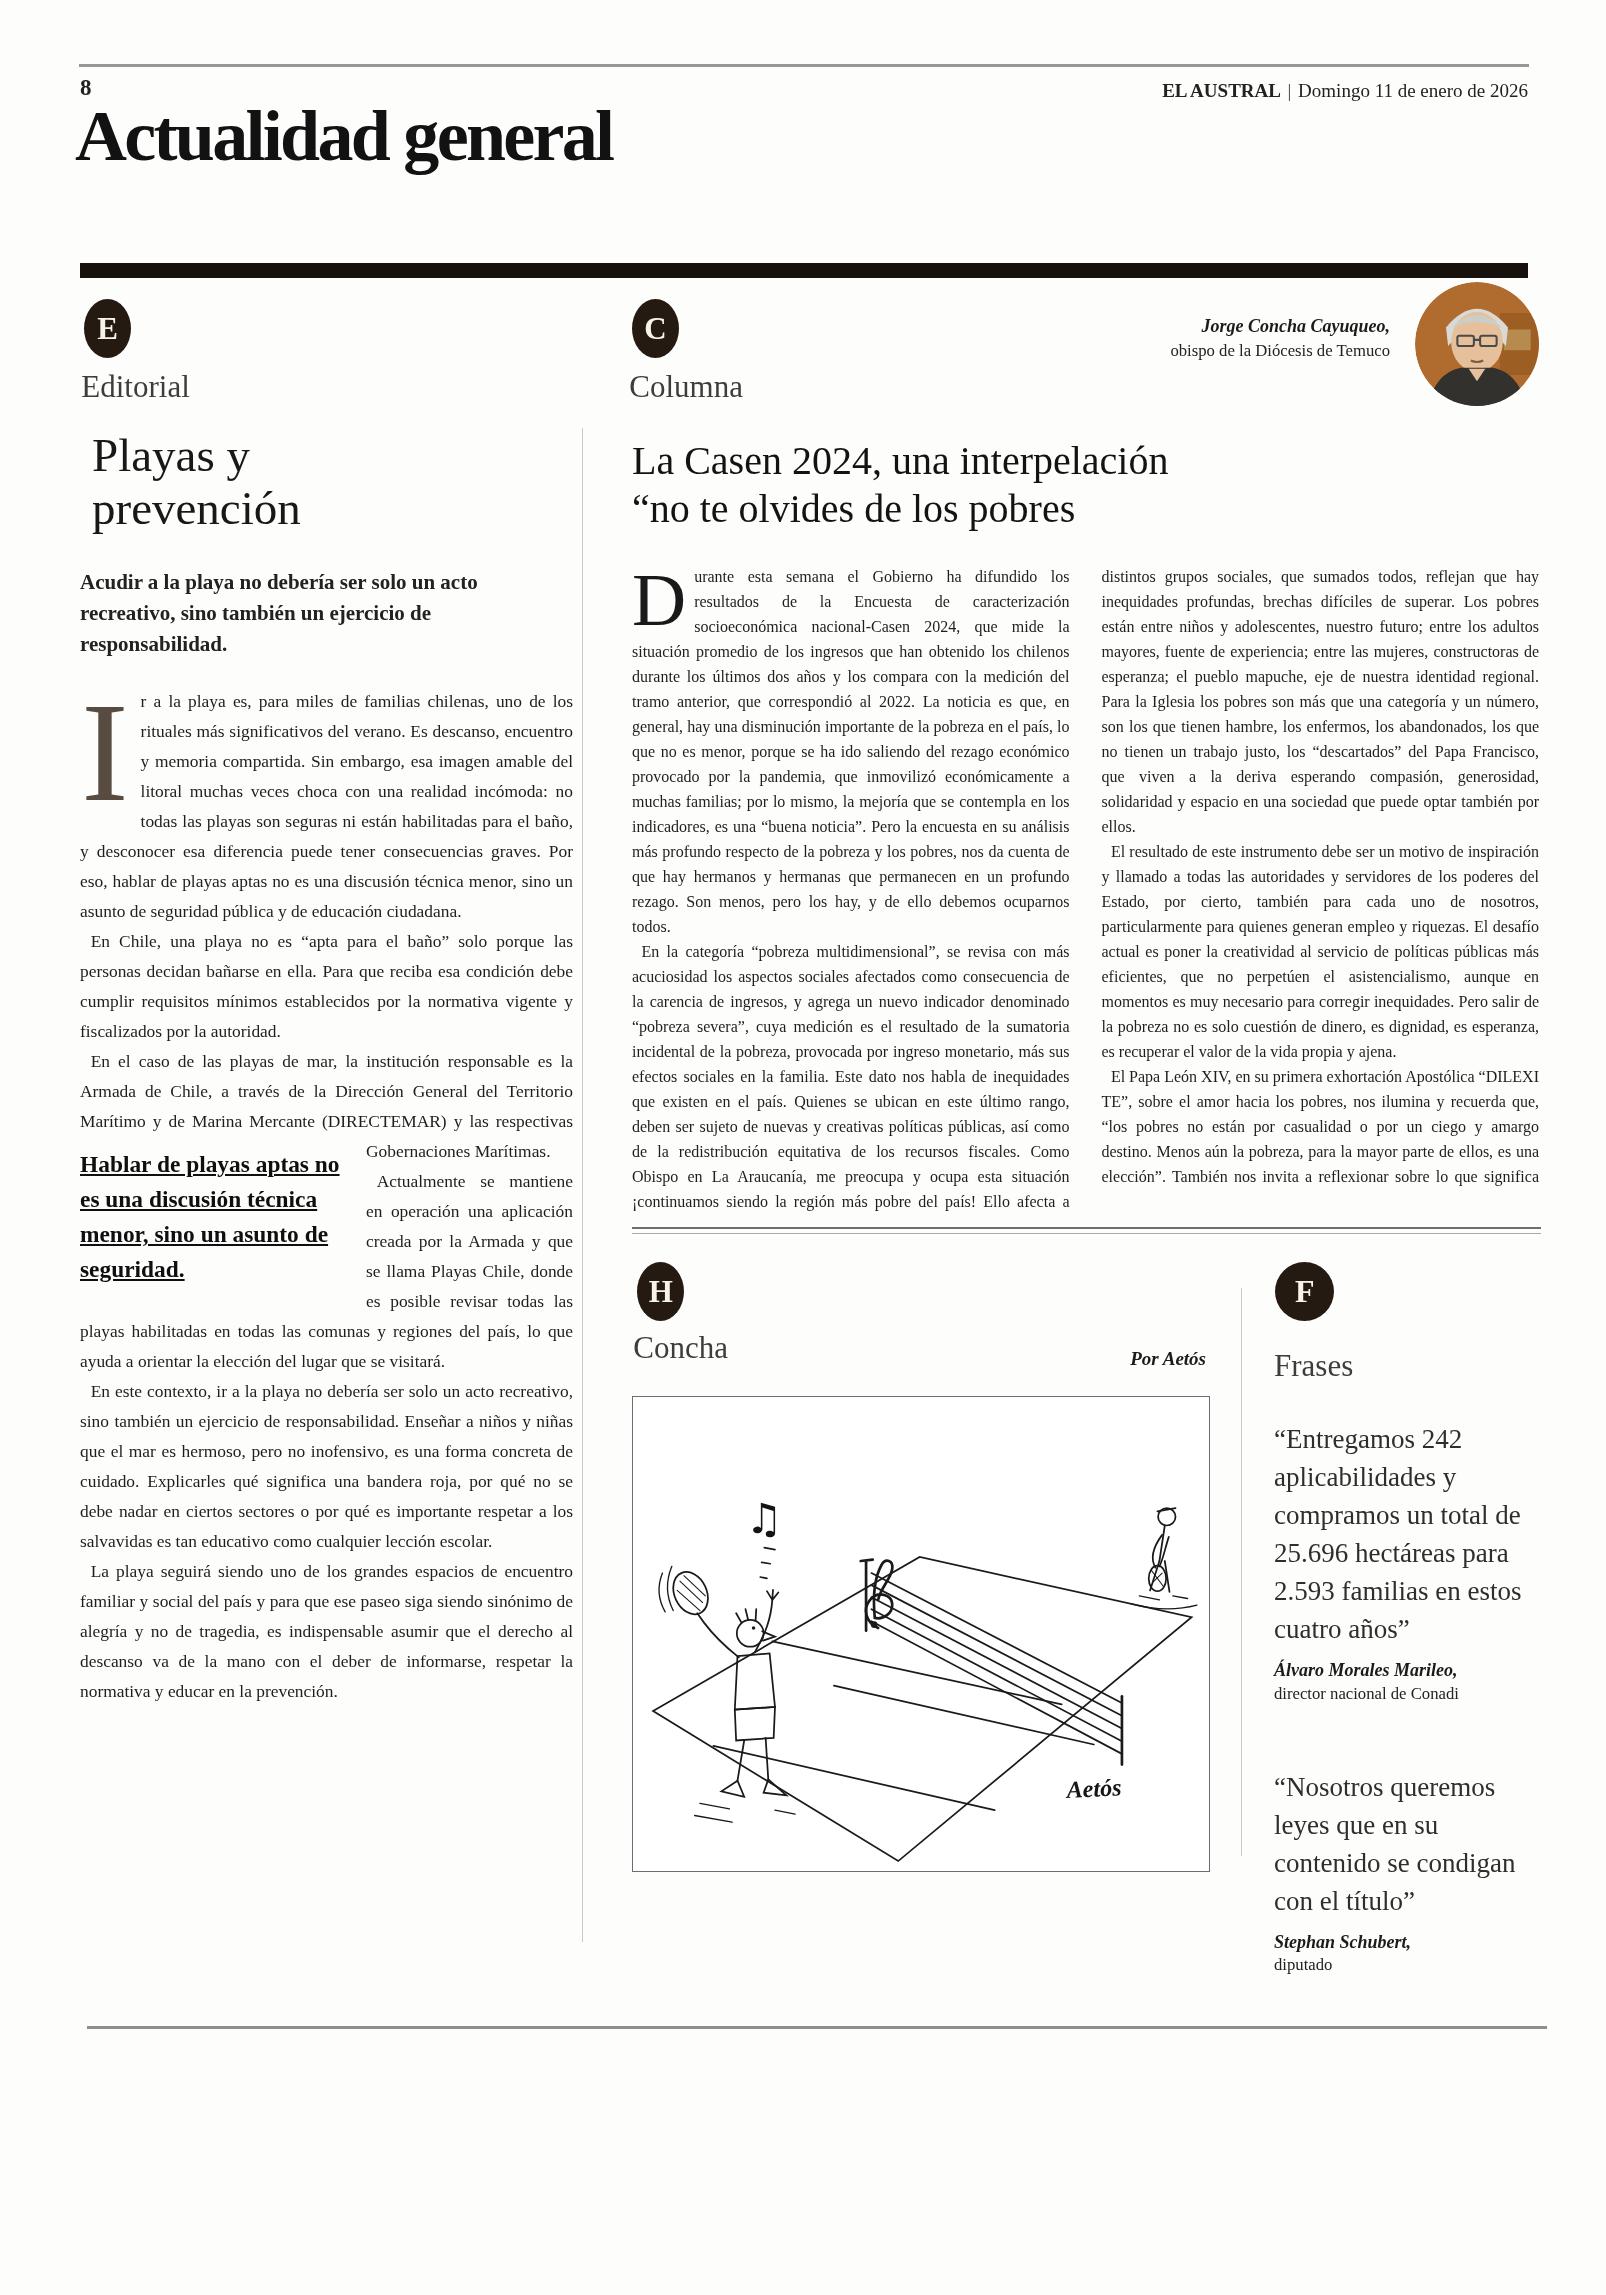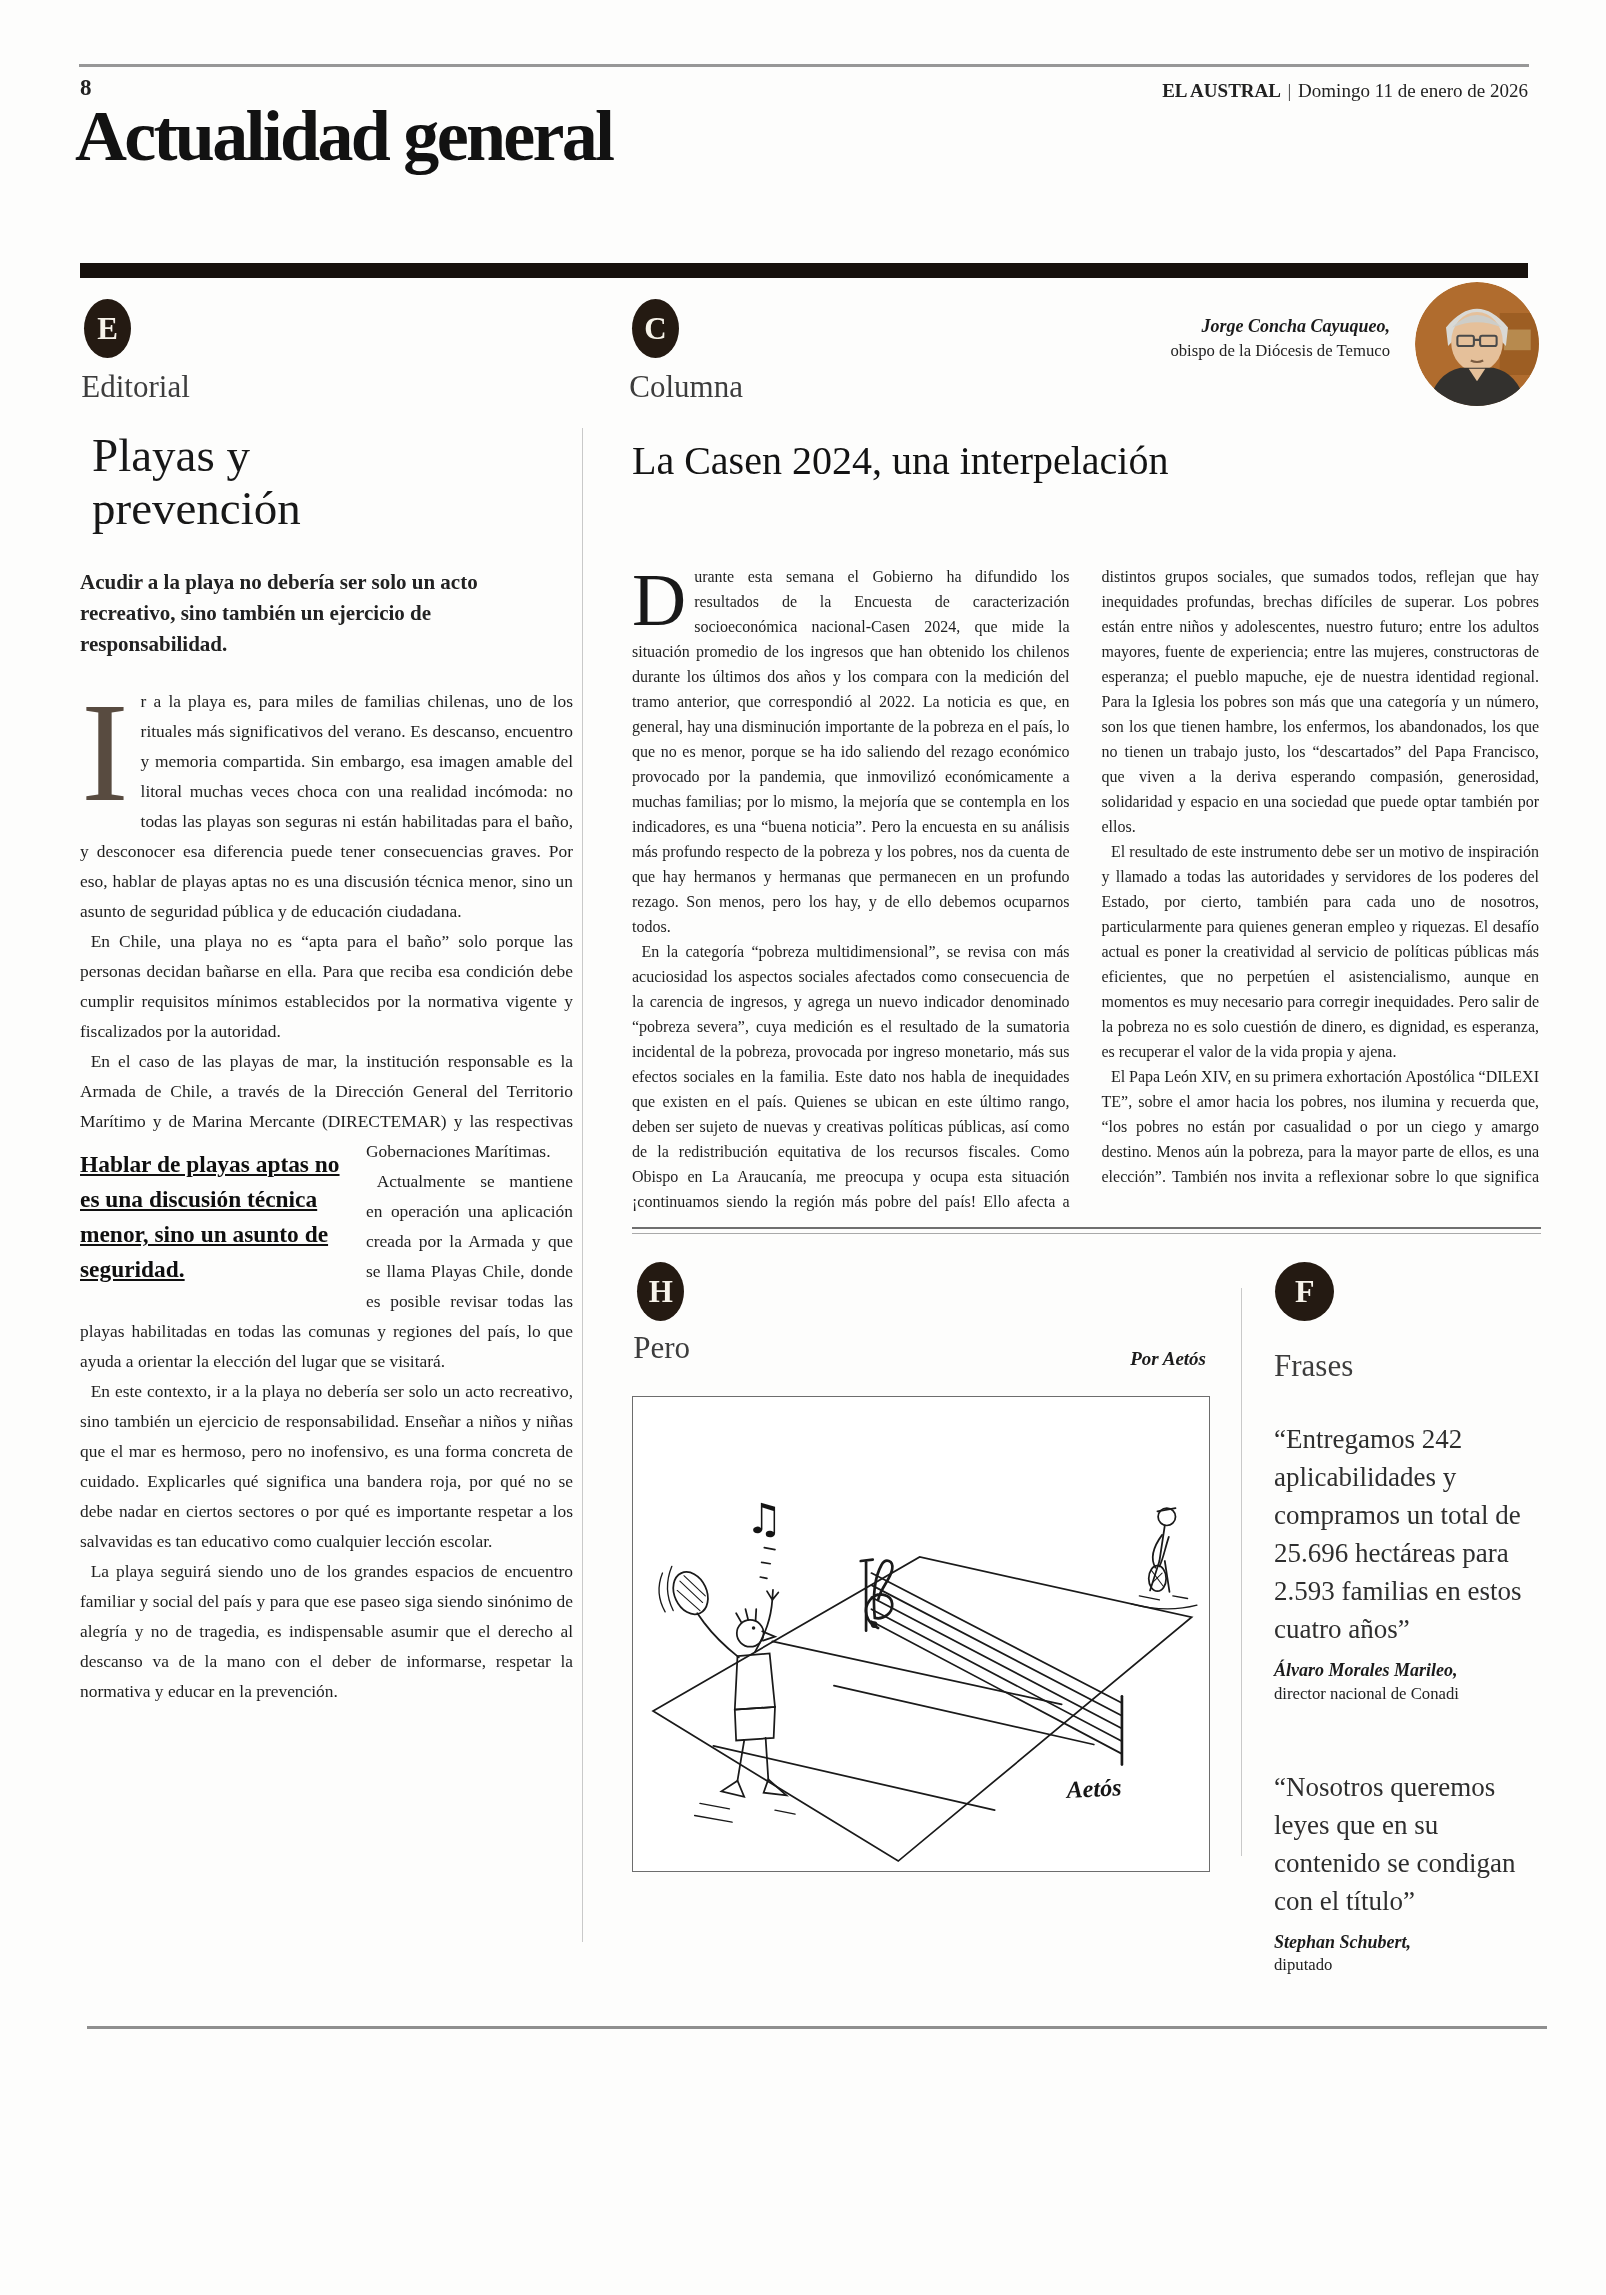"“no te olvides de los" div { html: none -> <div>“no te olvides de los pobres</div> }
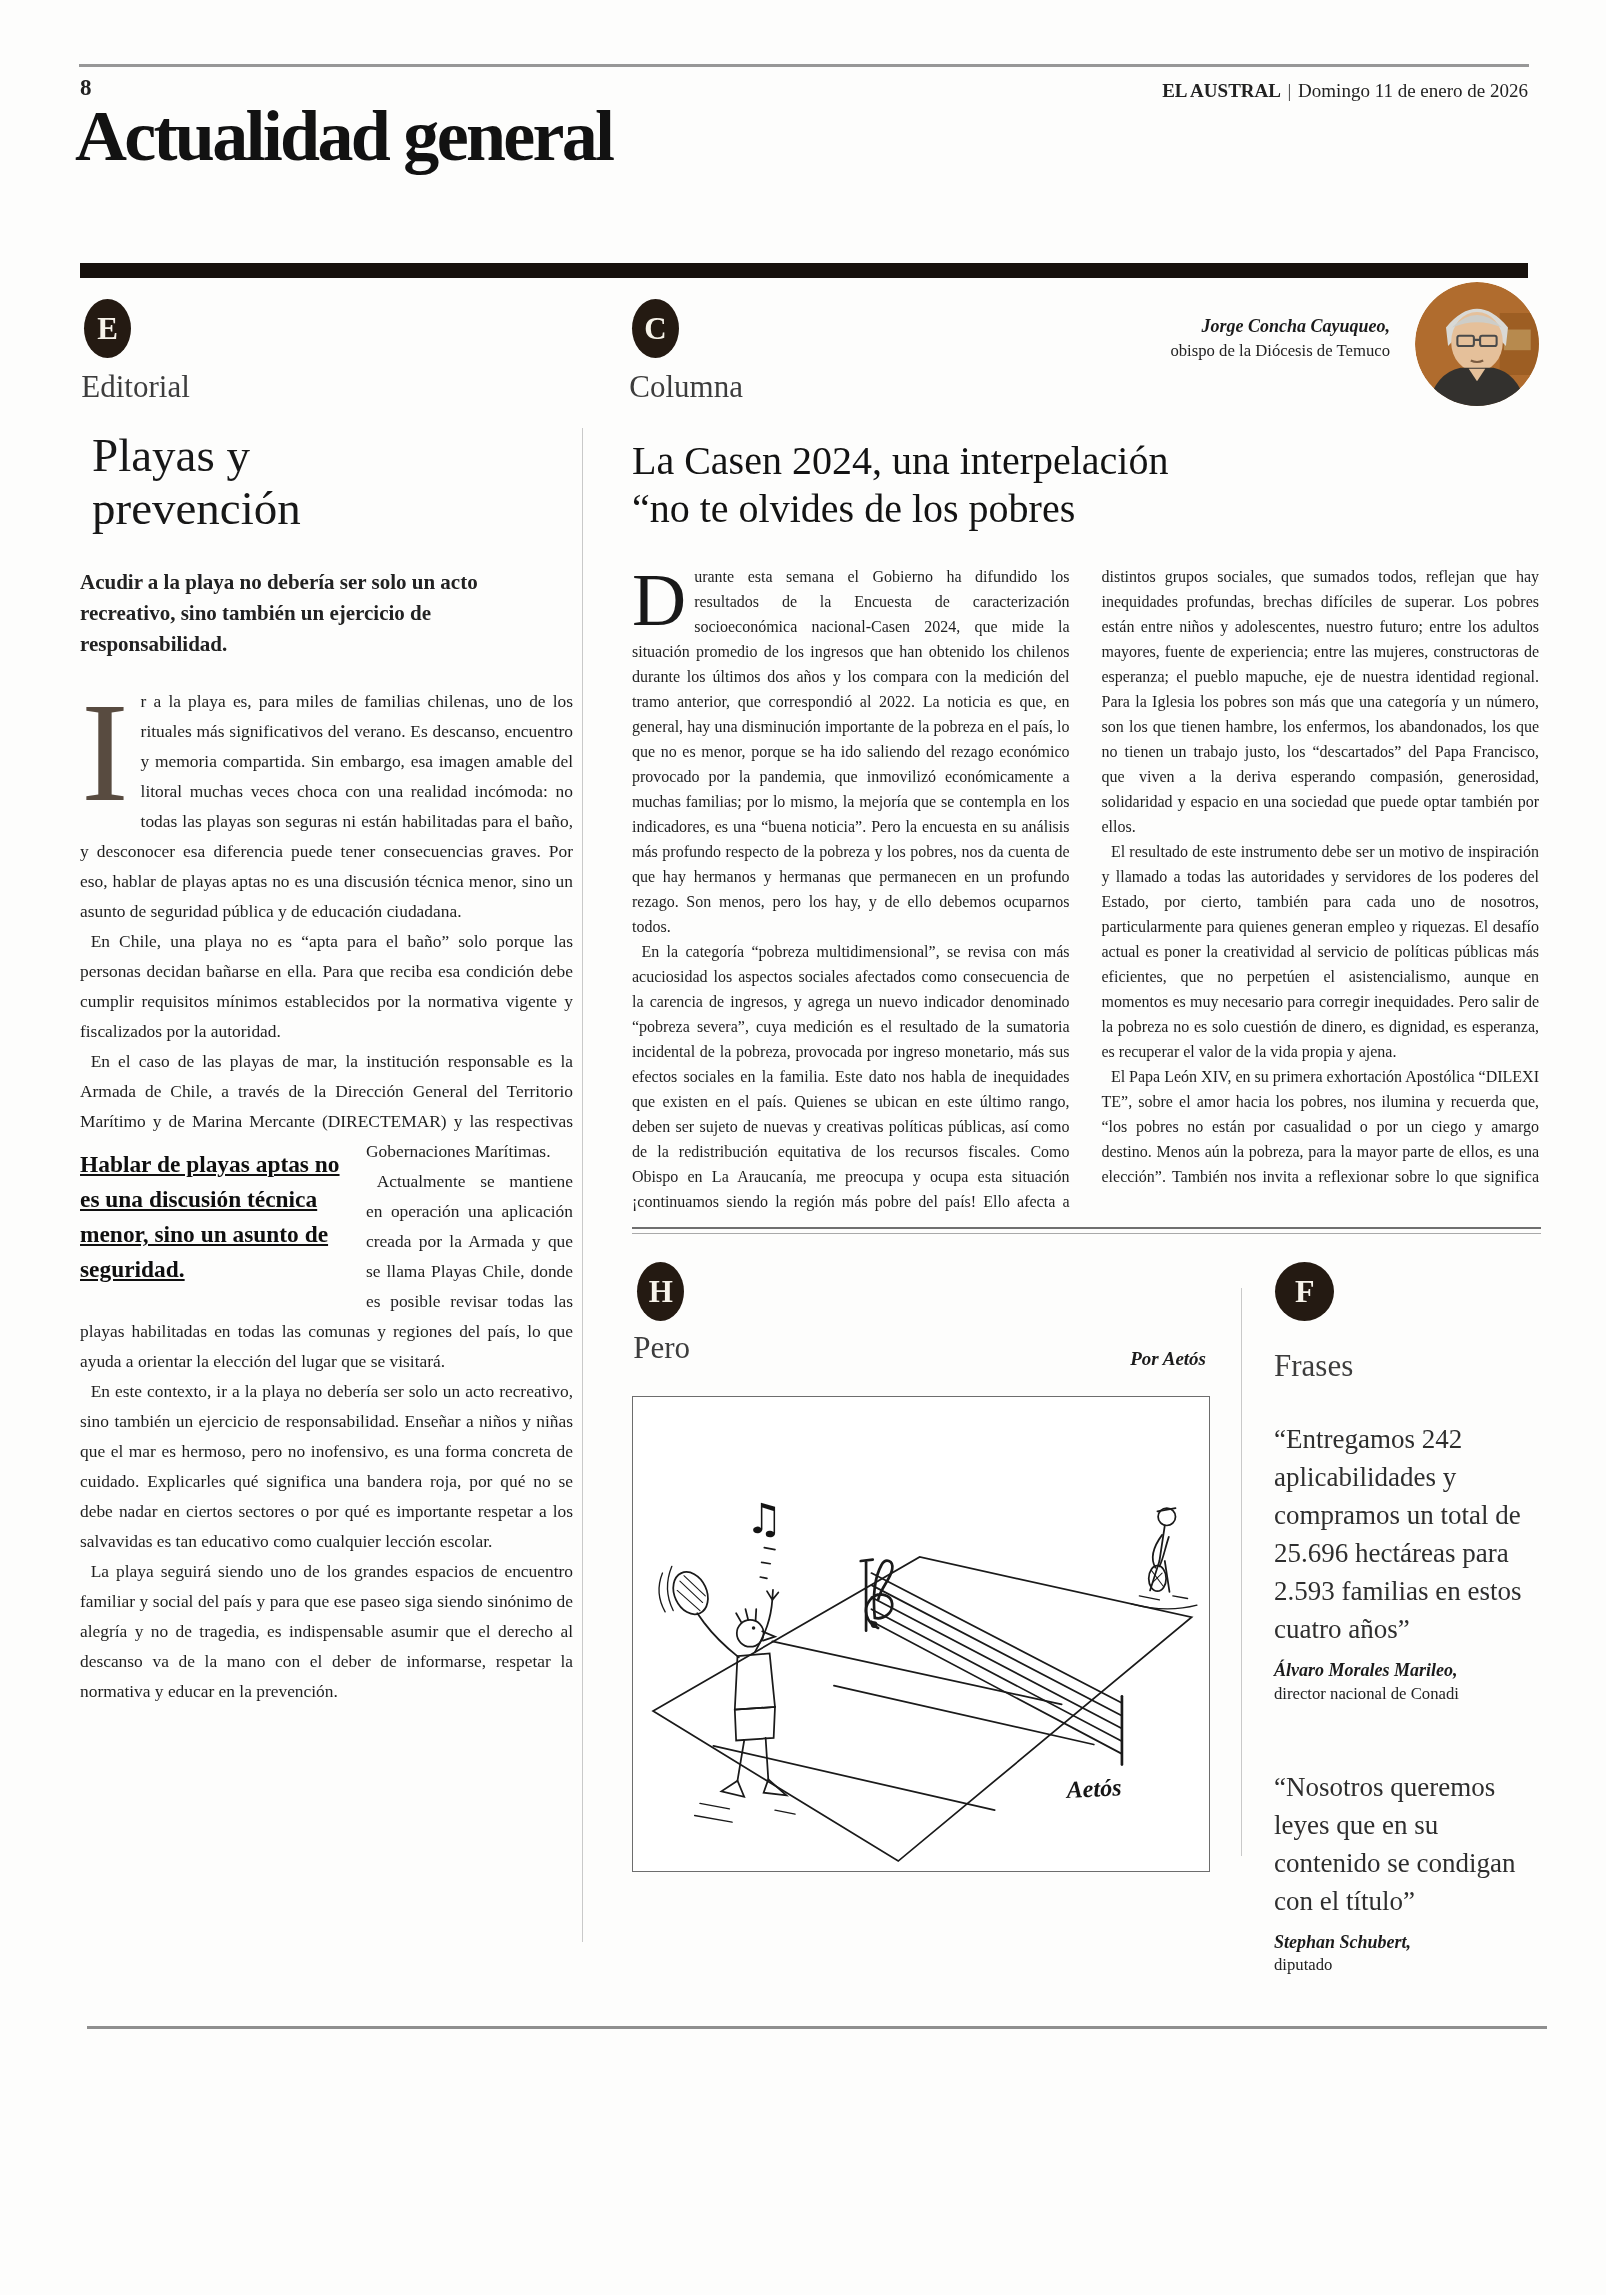"Pero" div.kicker { text: Pero -> Concha }
